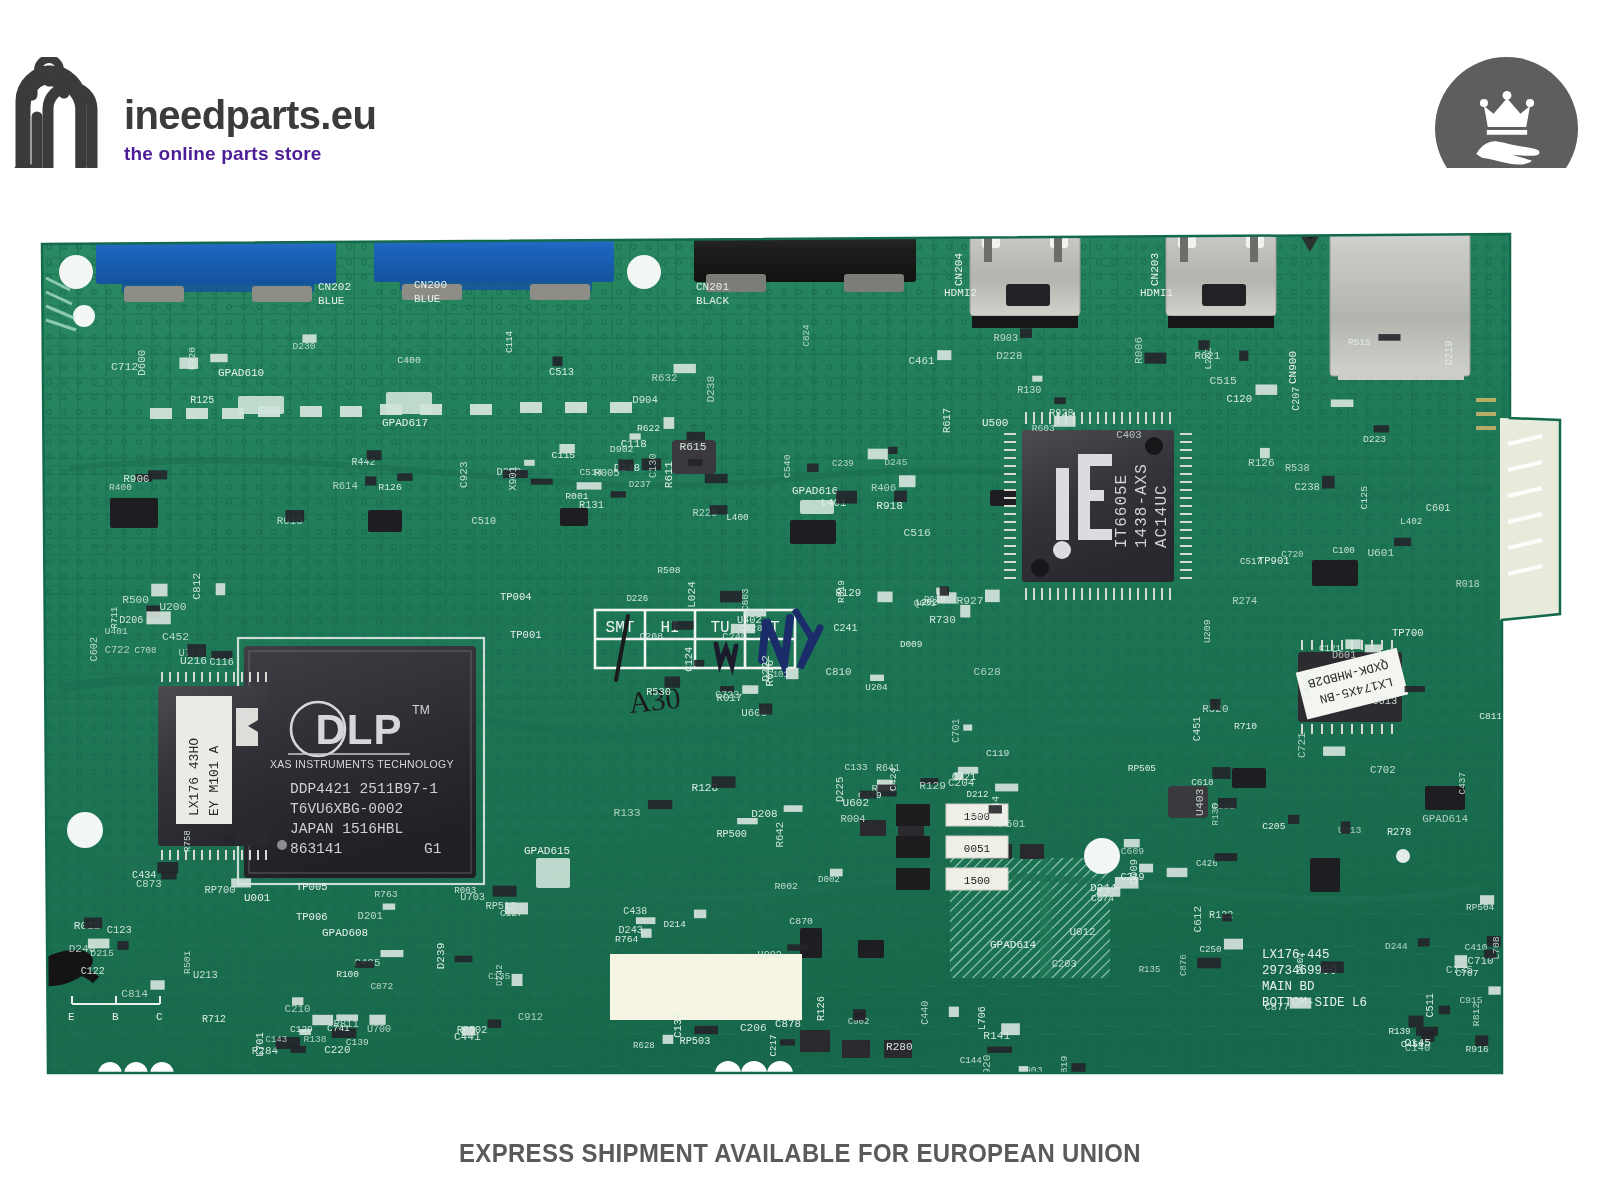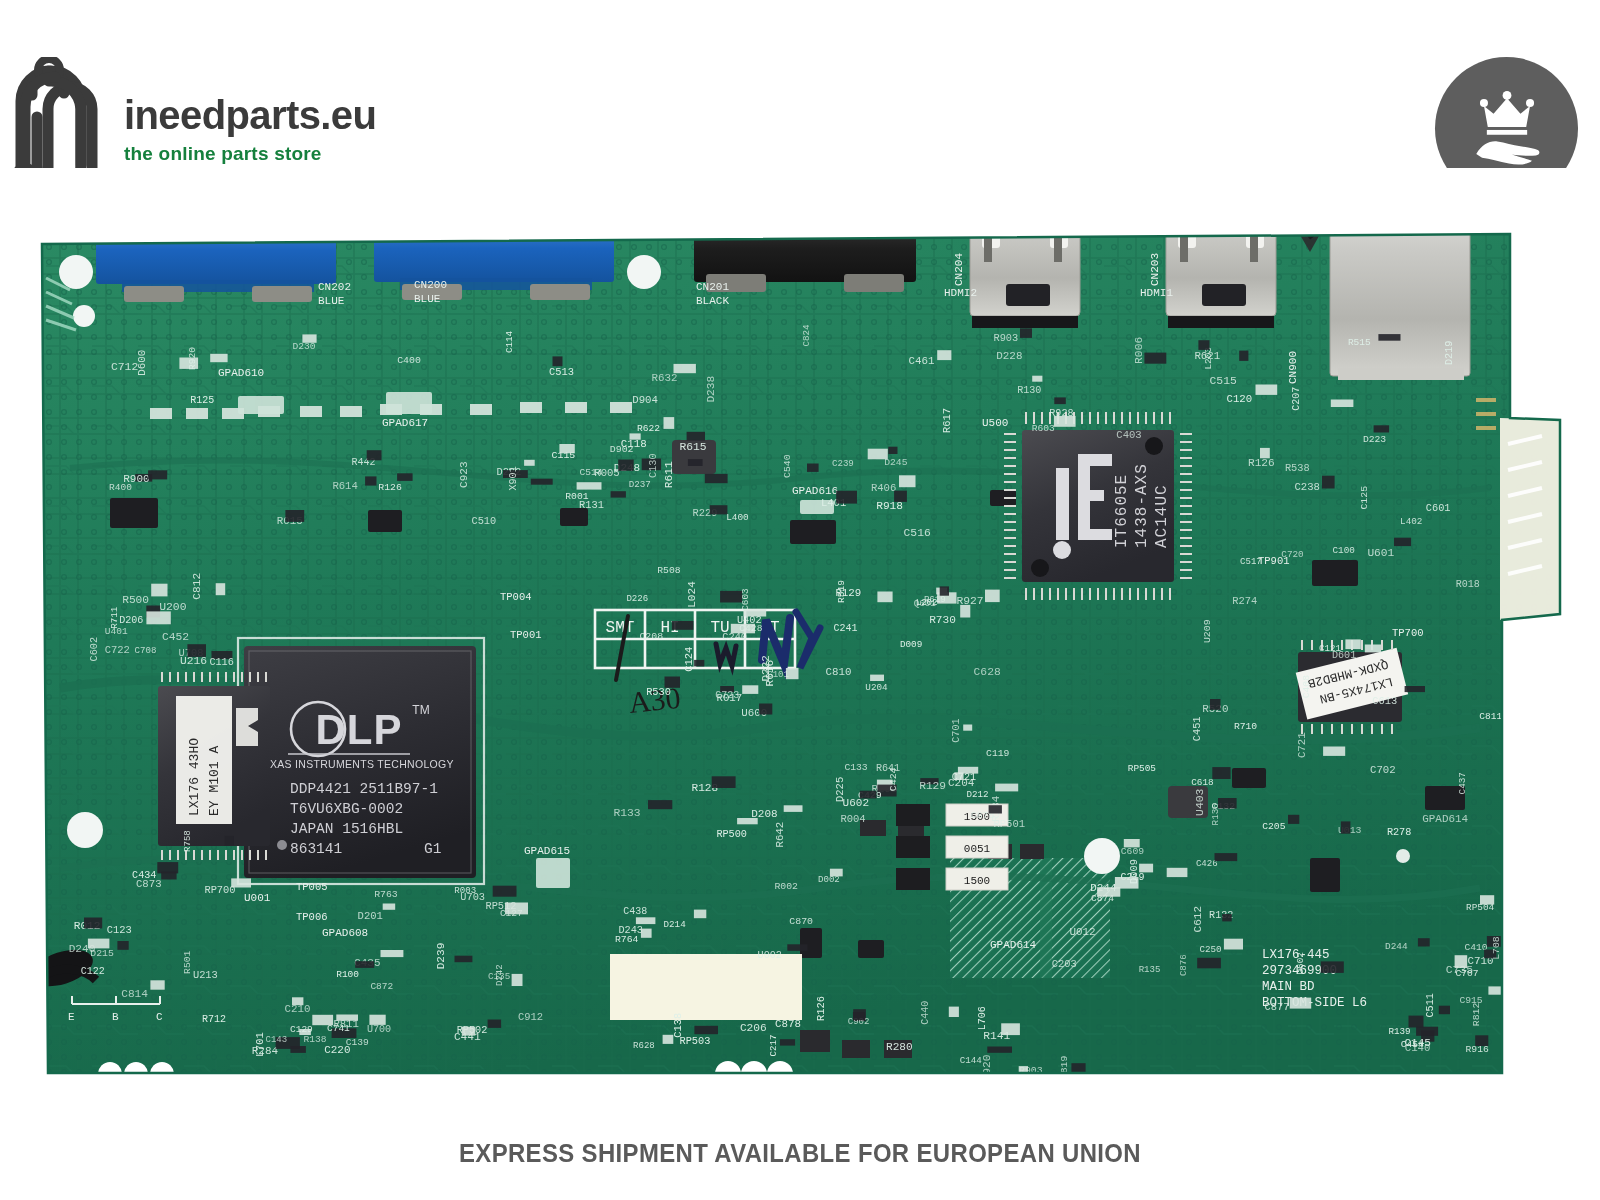"the online parts store" #tagline { color: #15803d -> #4c1d95 }
